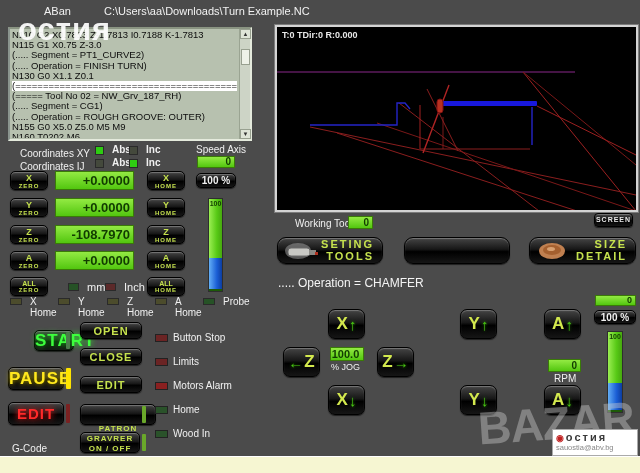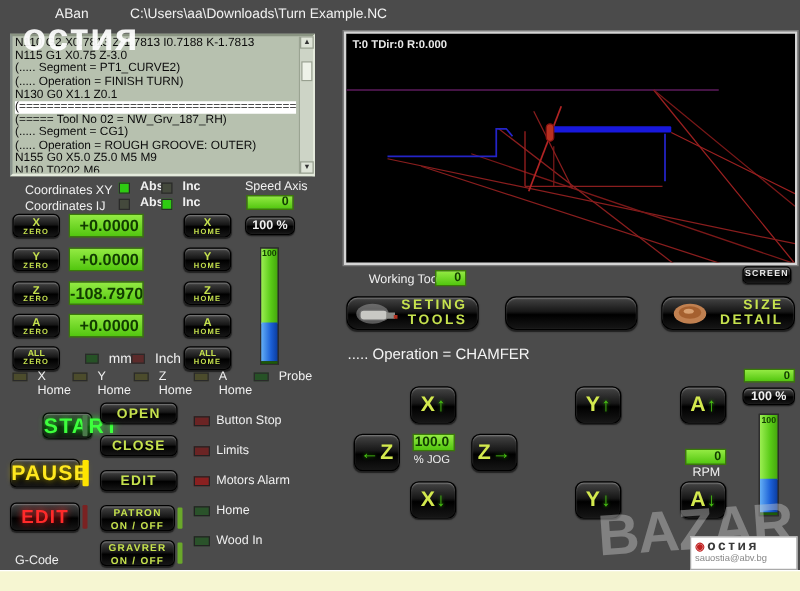"+0.0000" .disp { width: 60px -> 79px }
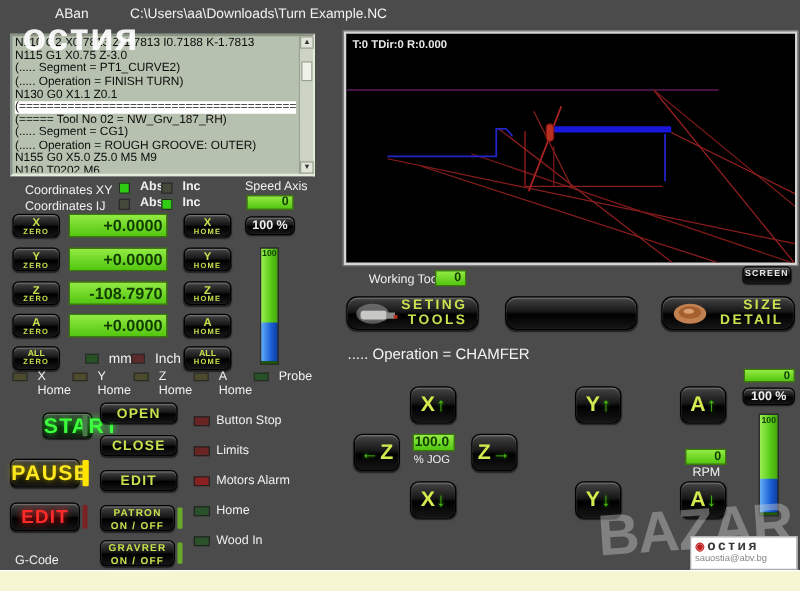"PATRON" div.abs { padding-top: 1px -> 19px; width: 60px -> 76px }
